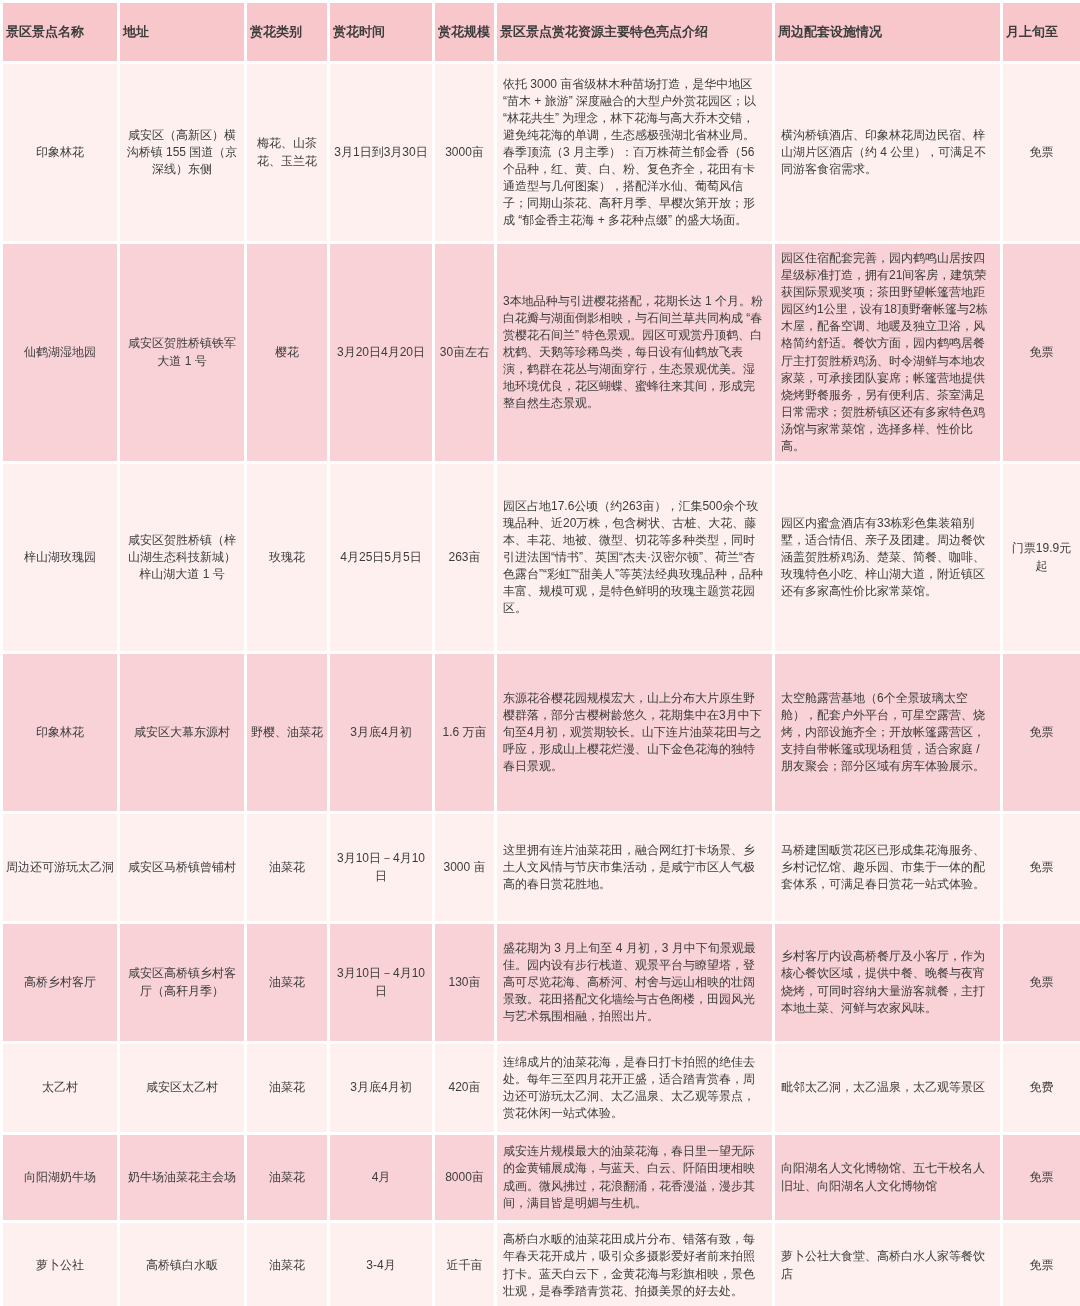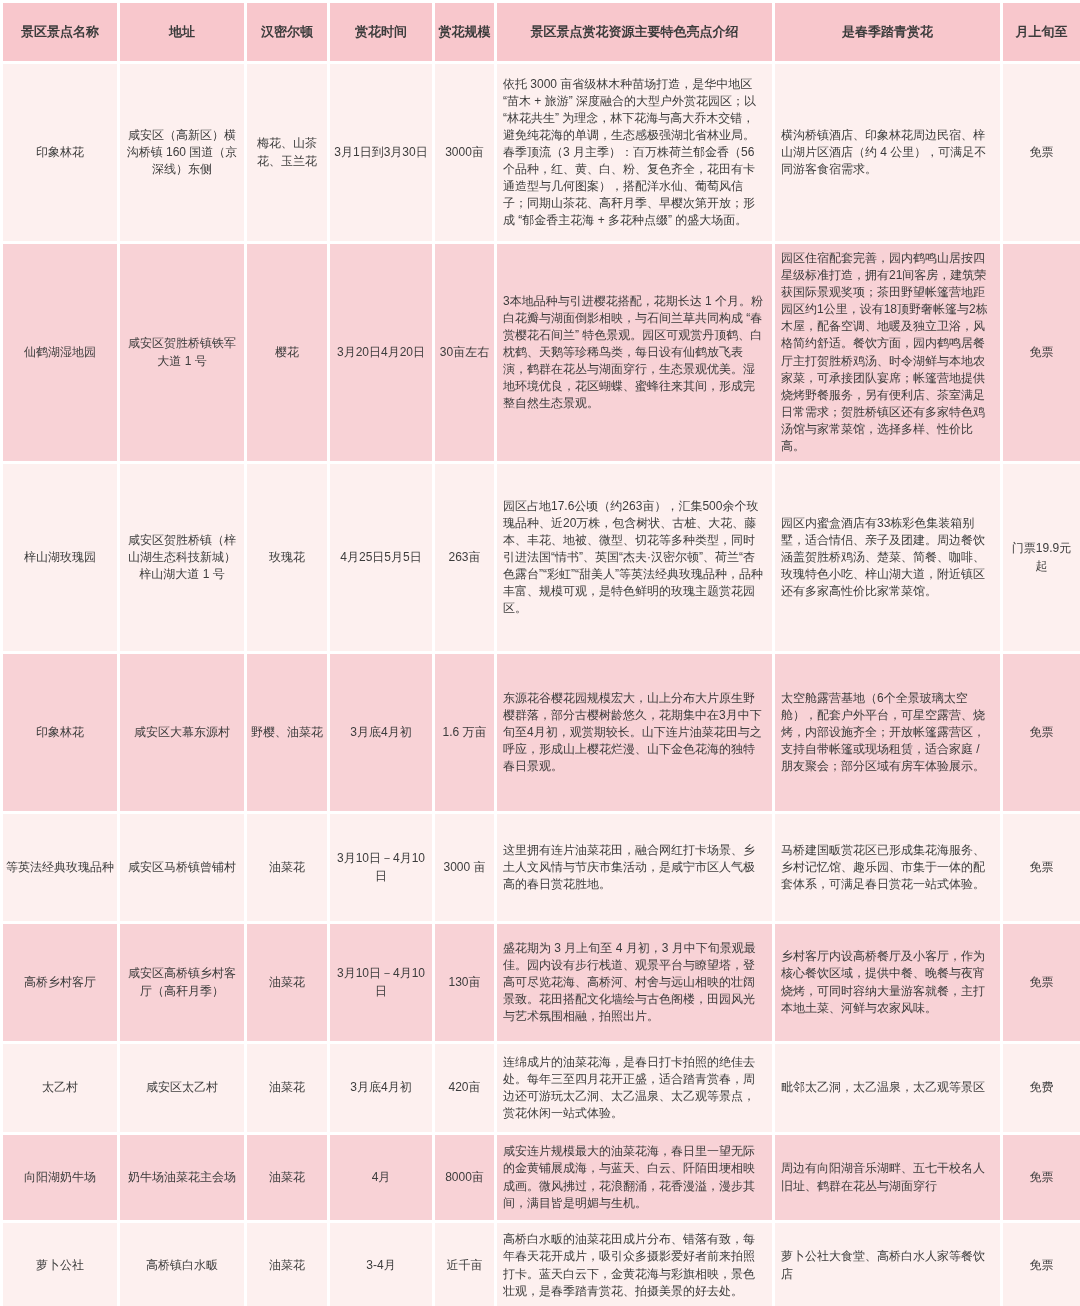"景区景点名称" thead th { text-align: center -> left }
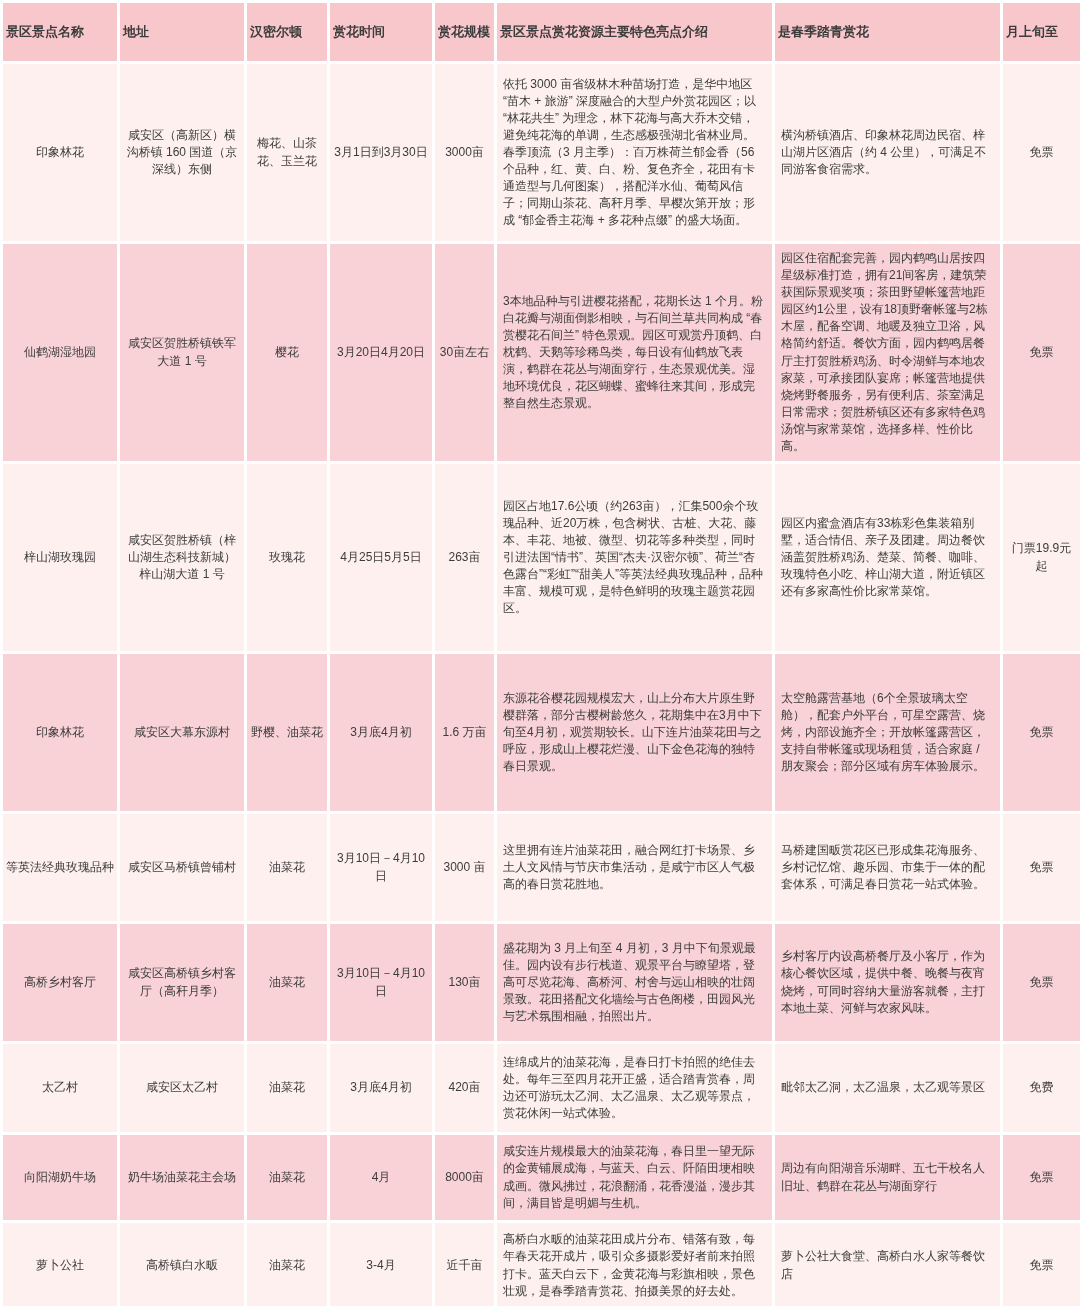"汉密尔顿" th { text: 汉密尔顿 -> 赏花类别 }
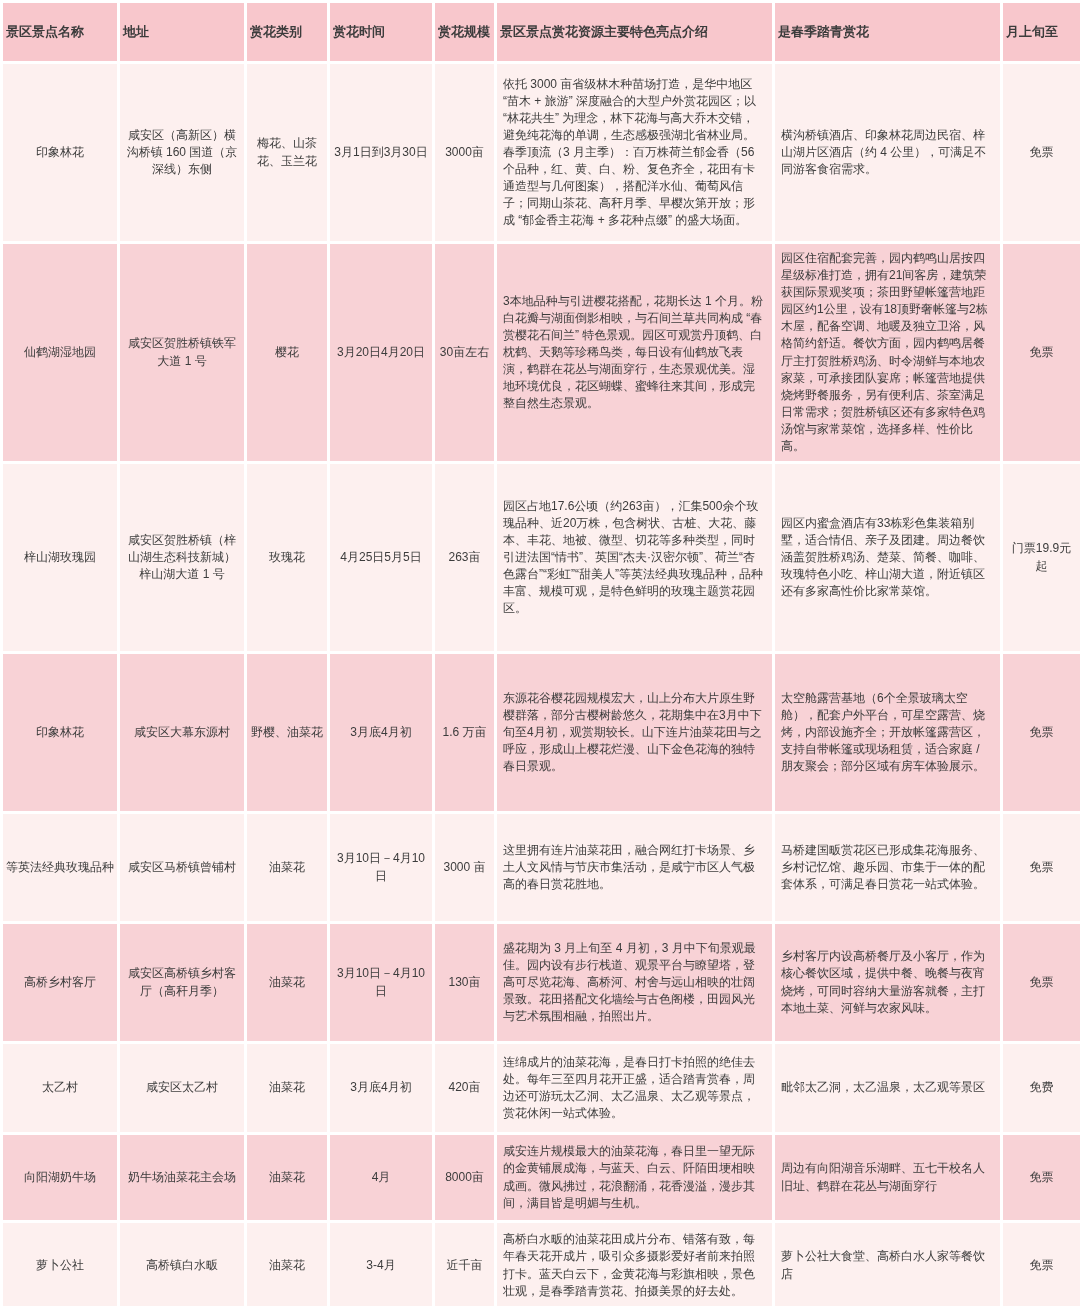"是春季踏青赏花" th { text: 是春季踏青赏花 -> 周边配套设施情况 }
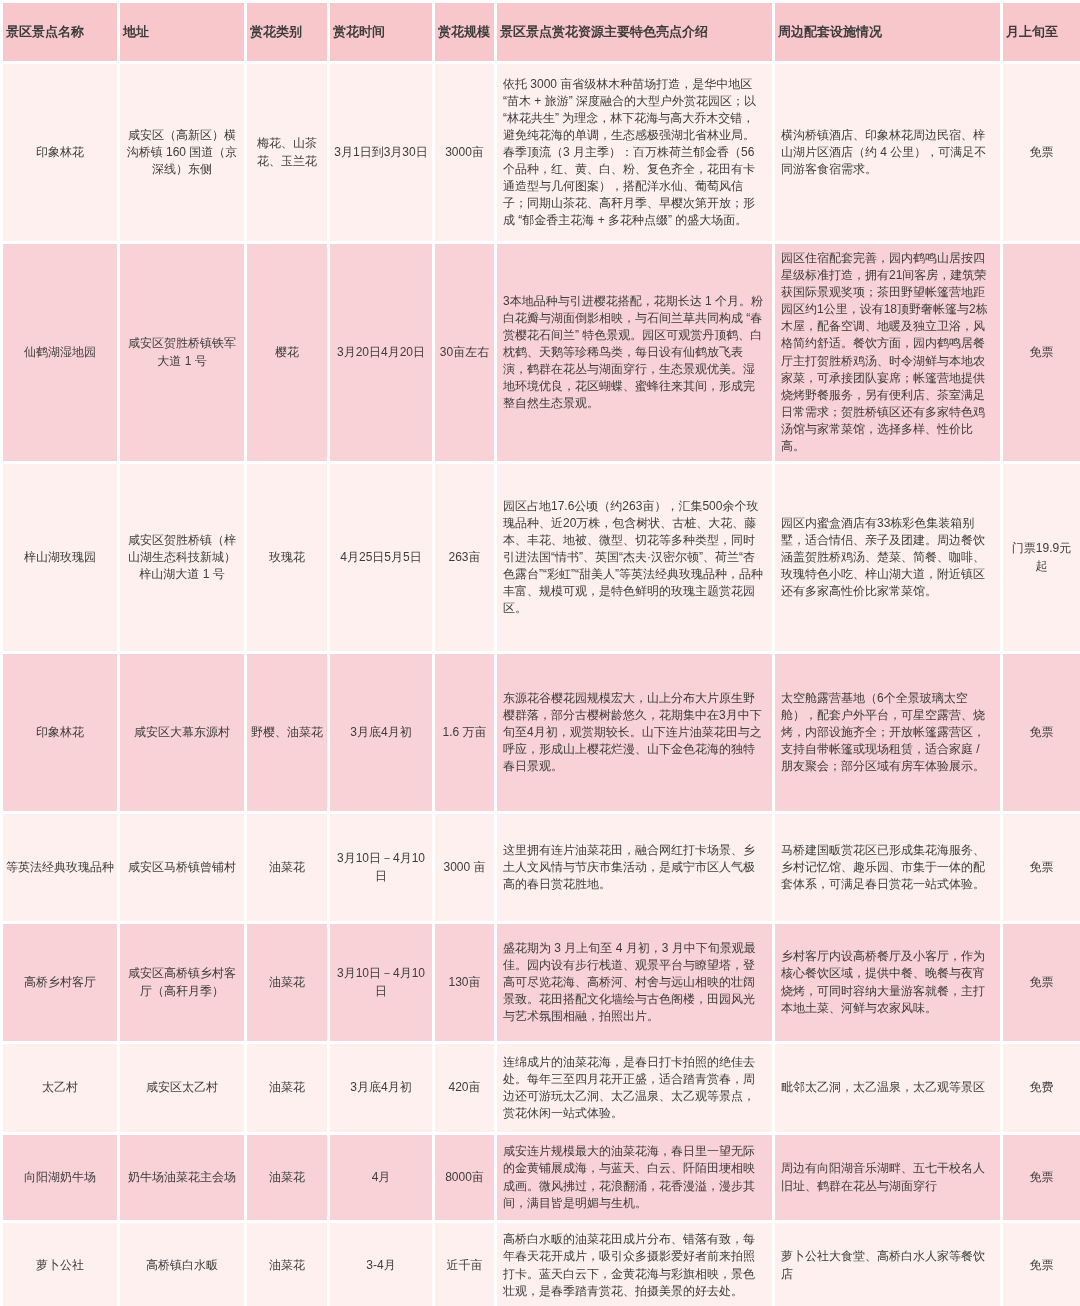"咸安区（高新区）横沟桥镇 160 国道（京深线）东侧" td.c { text: 160 -> 155 }
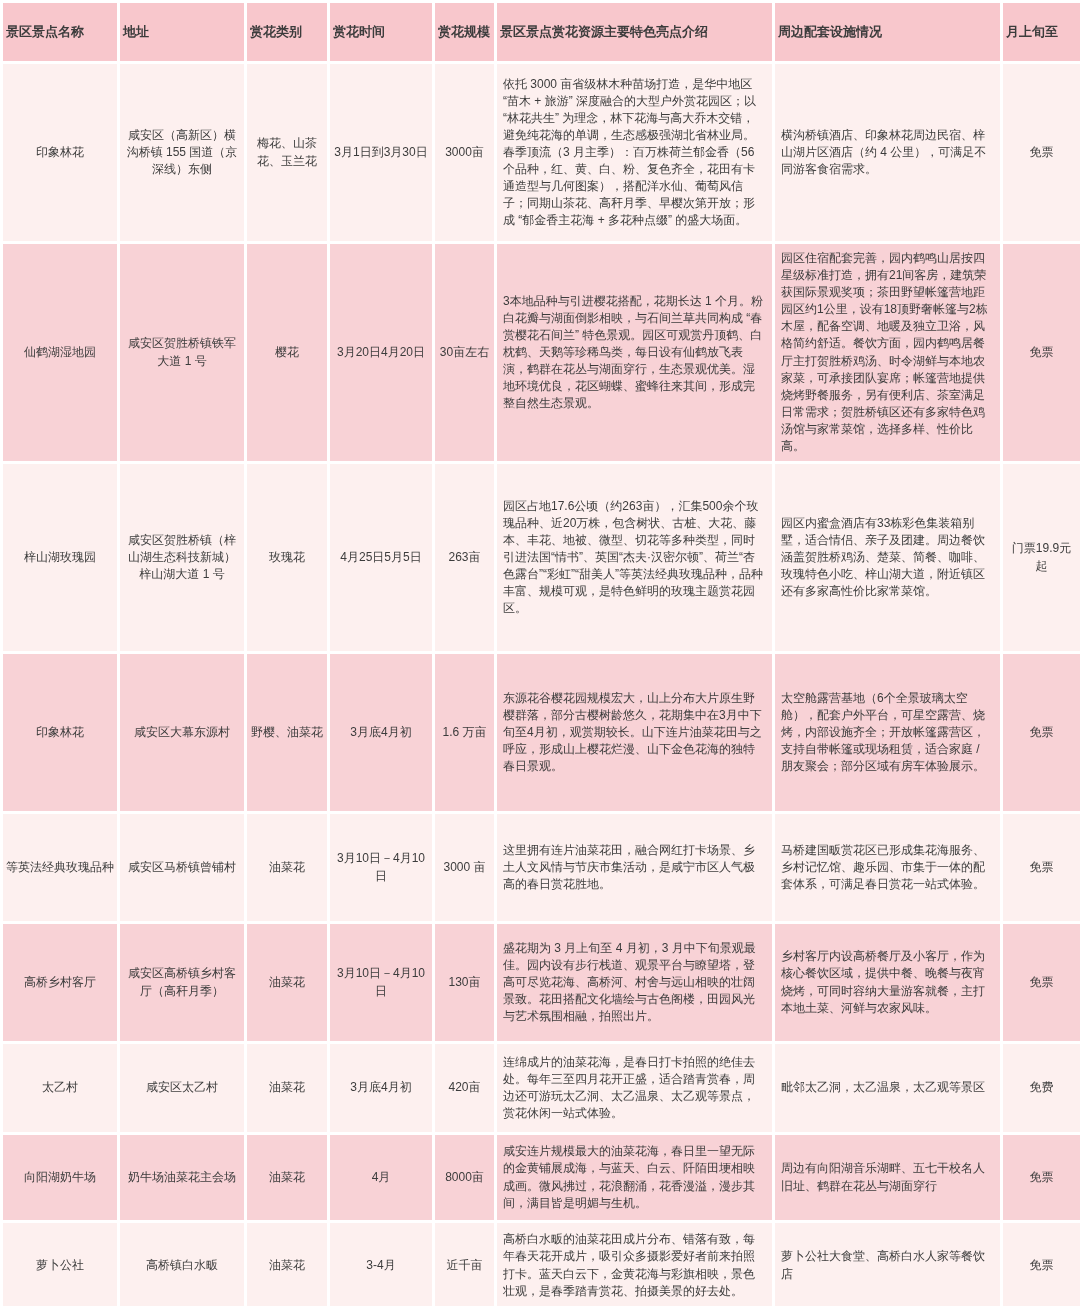"等英法经典玫瑰品种" td.c { text: 等英法经典玫瑰品种 -> 周边还可游玩太乙洞 }
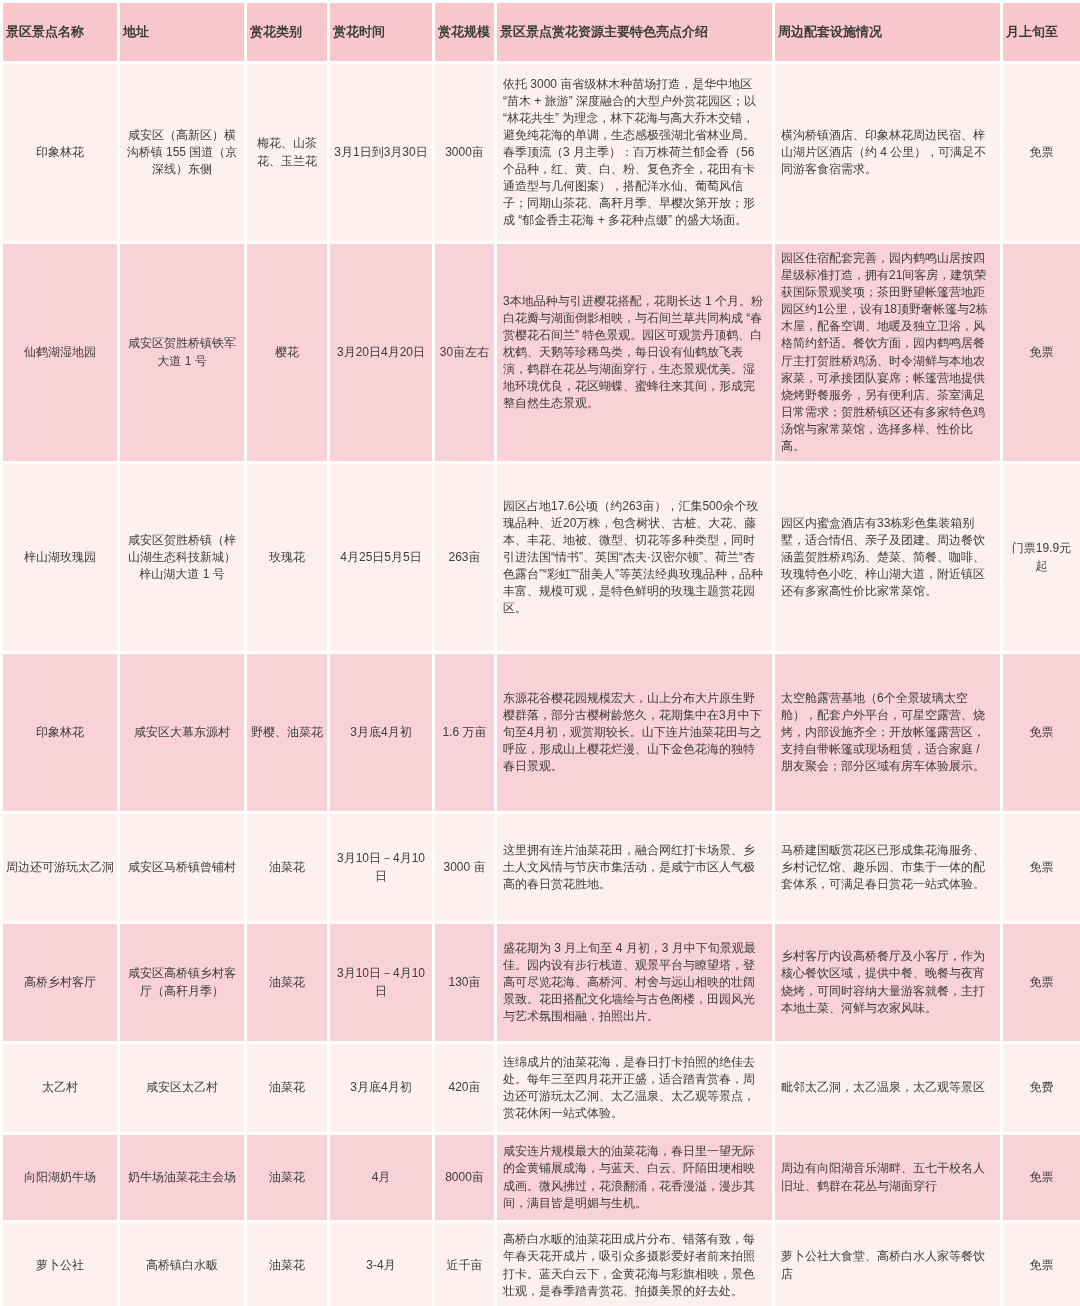"周边有向阳湖音乐湖畔、五七干校名人旧址、鹤群在花丛与湖面穿行" td.l { text: 周边有向阳湖音乐湖畔、五七干校名人旧址、鹤群在花丛与湖面穿行 -> 向阳湖名人文化博物馆、五七干校名人旧址、向阳湖名人文化博物馆 }
